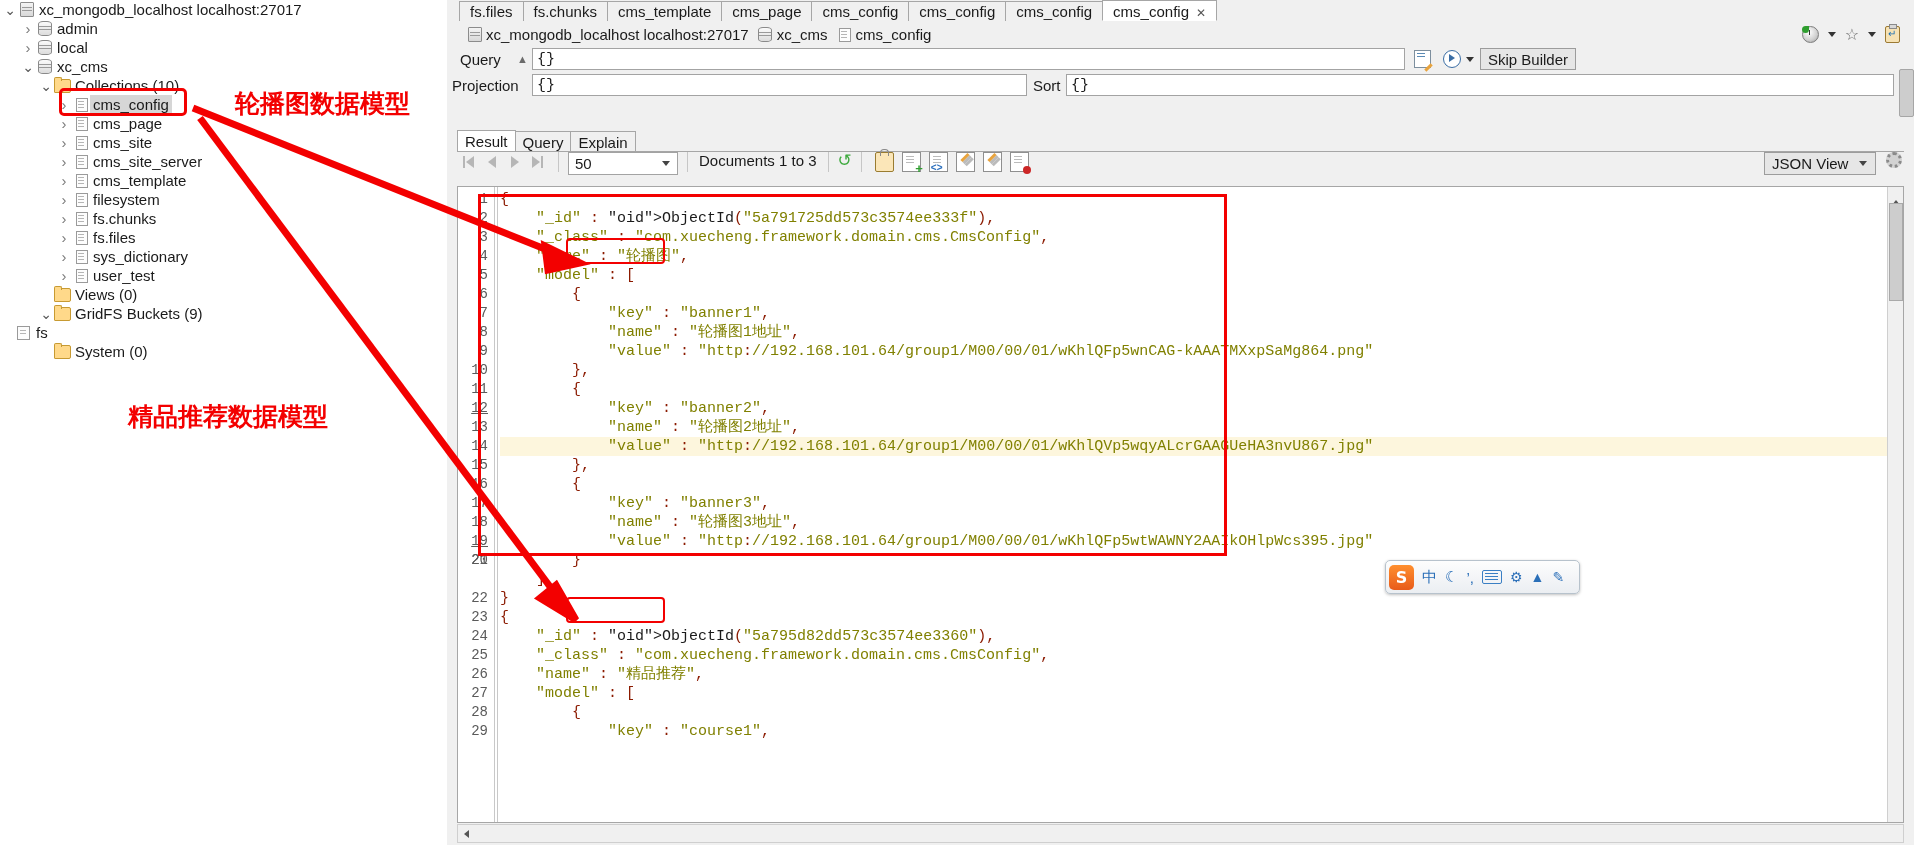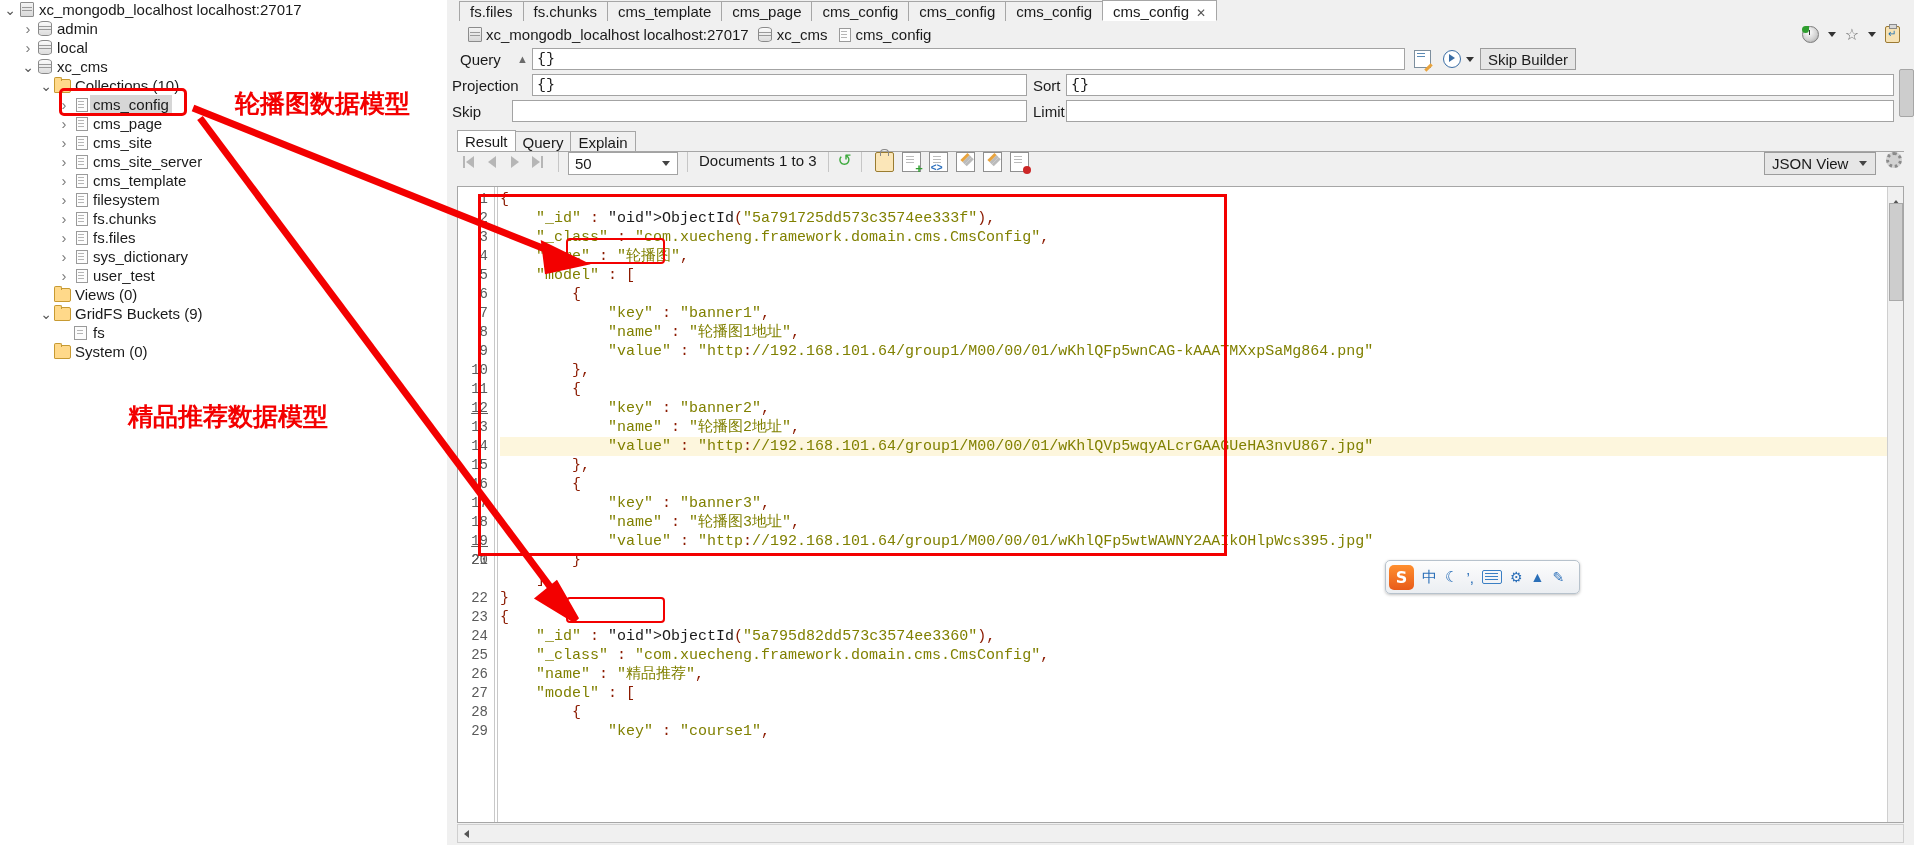"Skip" div.frow { html: <div> <span>Skip</span> <div></div> <span>Limit</span> <div></div> </div> -> none }
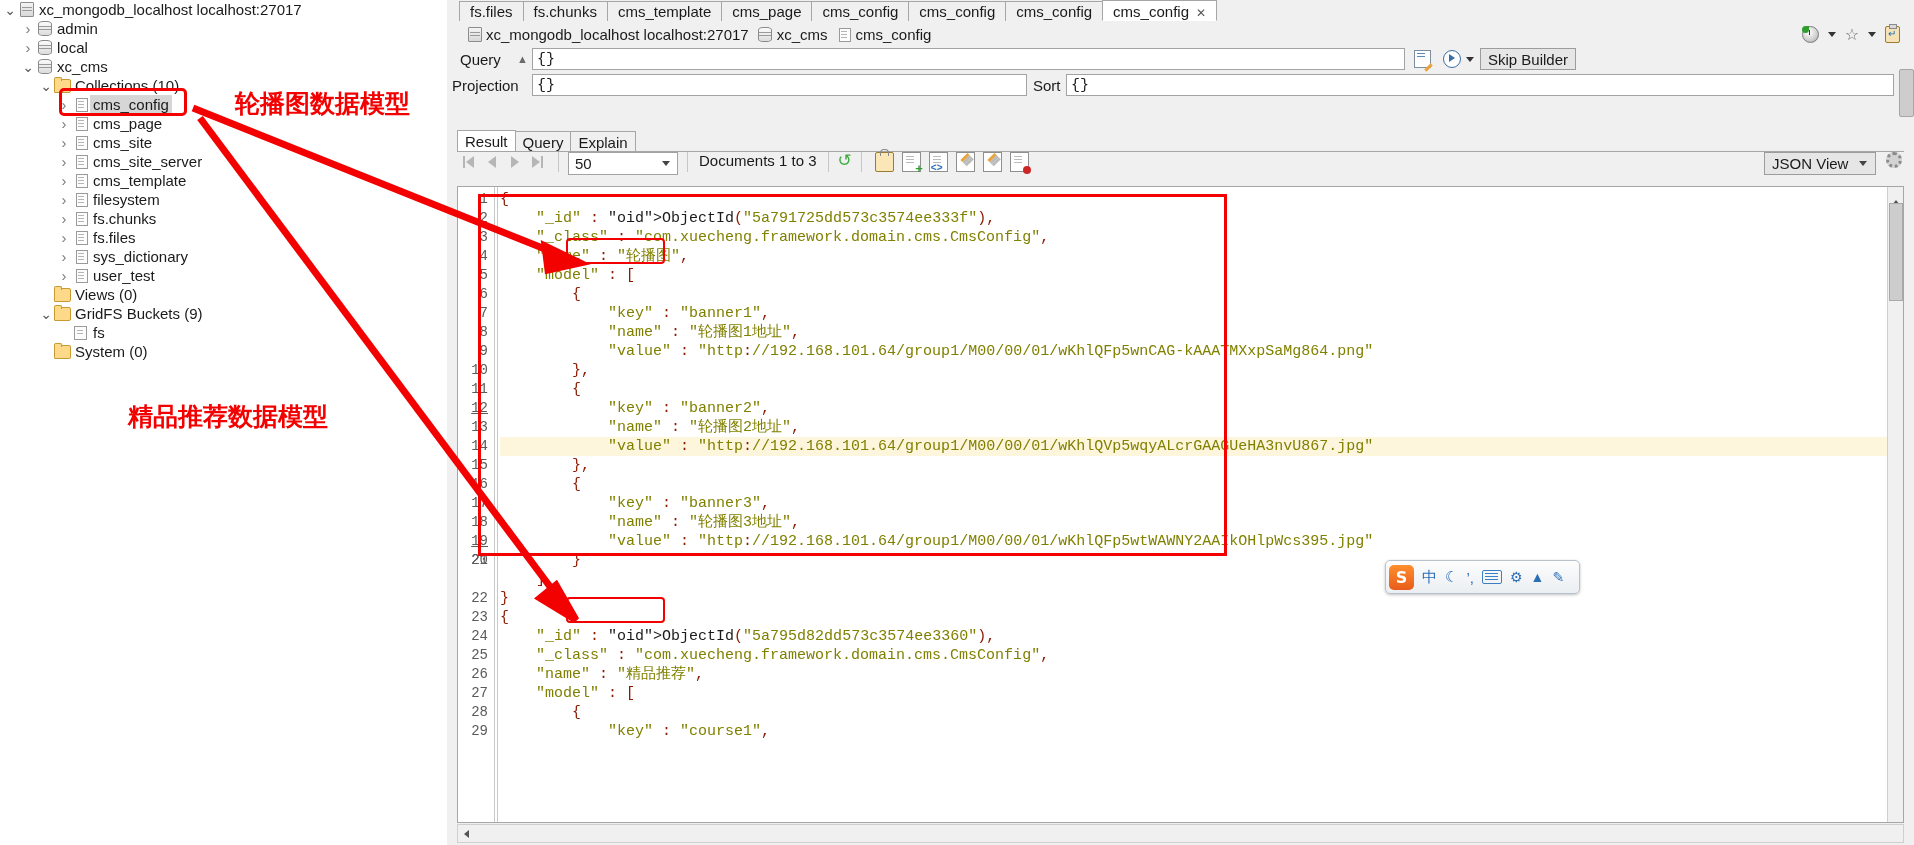"fs" div.tnode { padding-left: 57px -> none }
